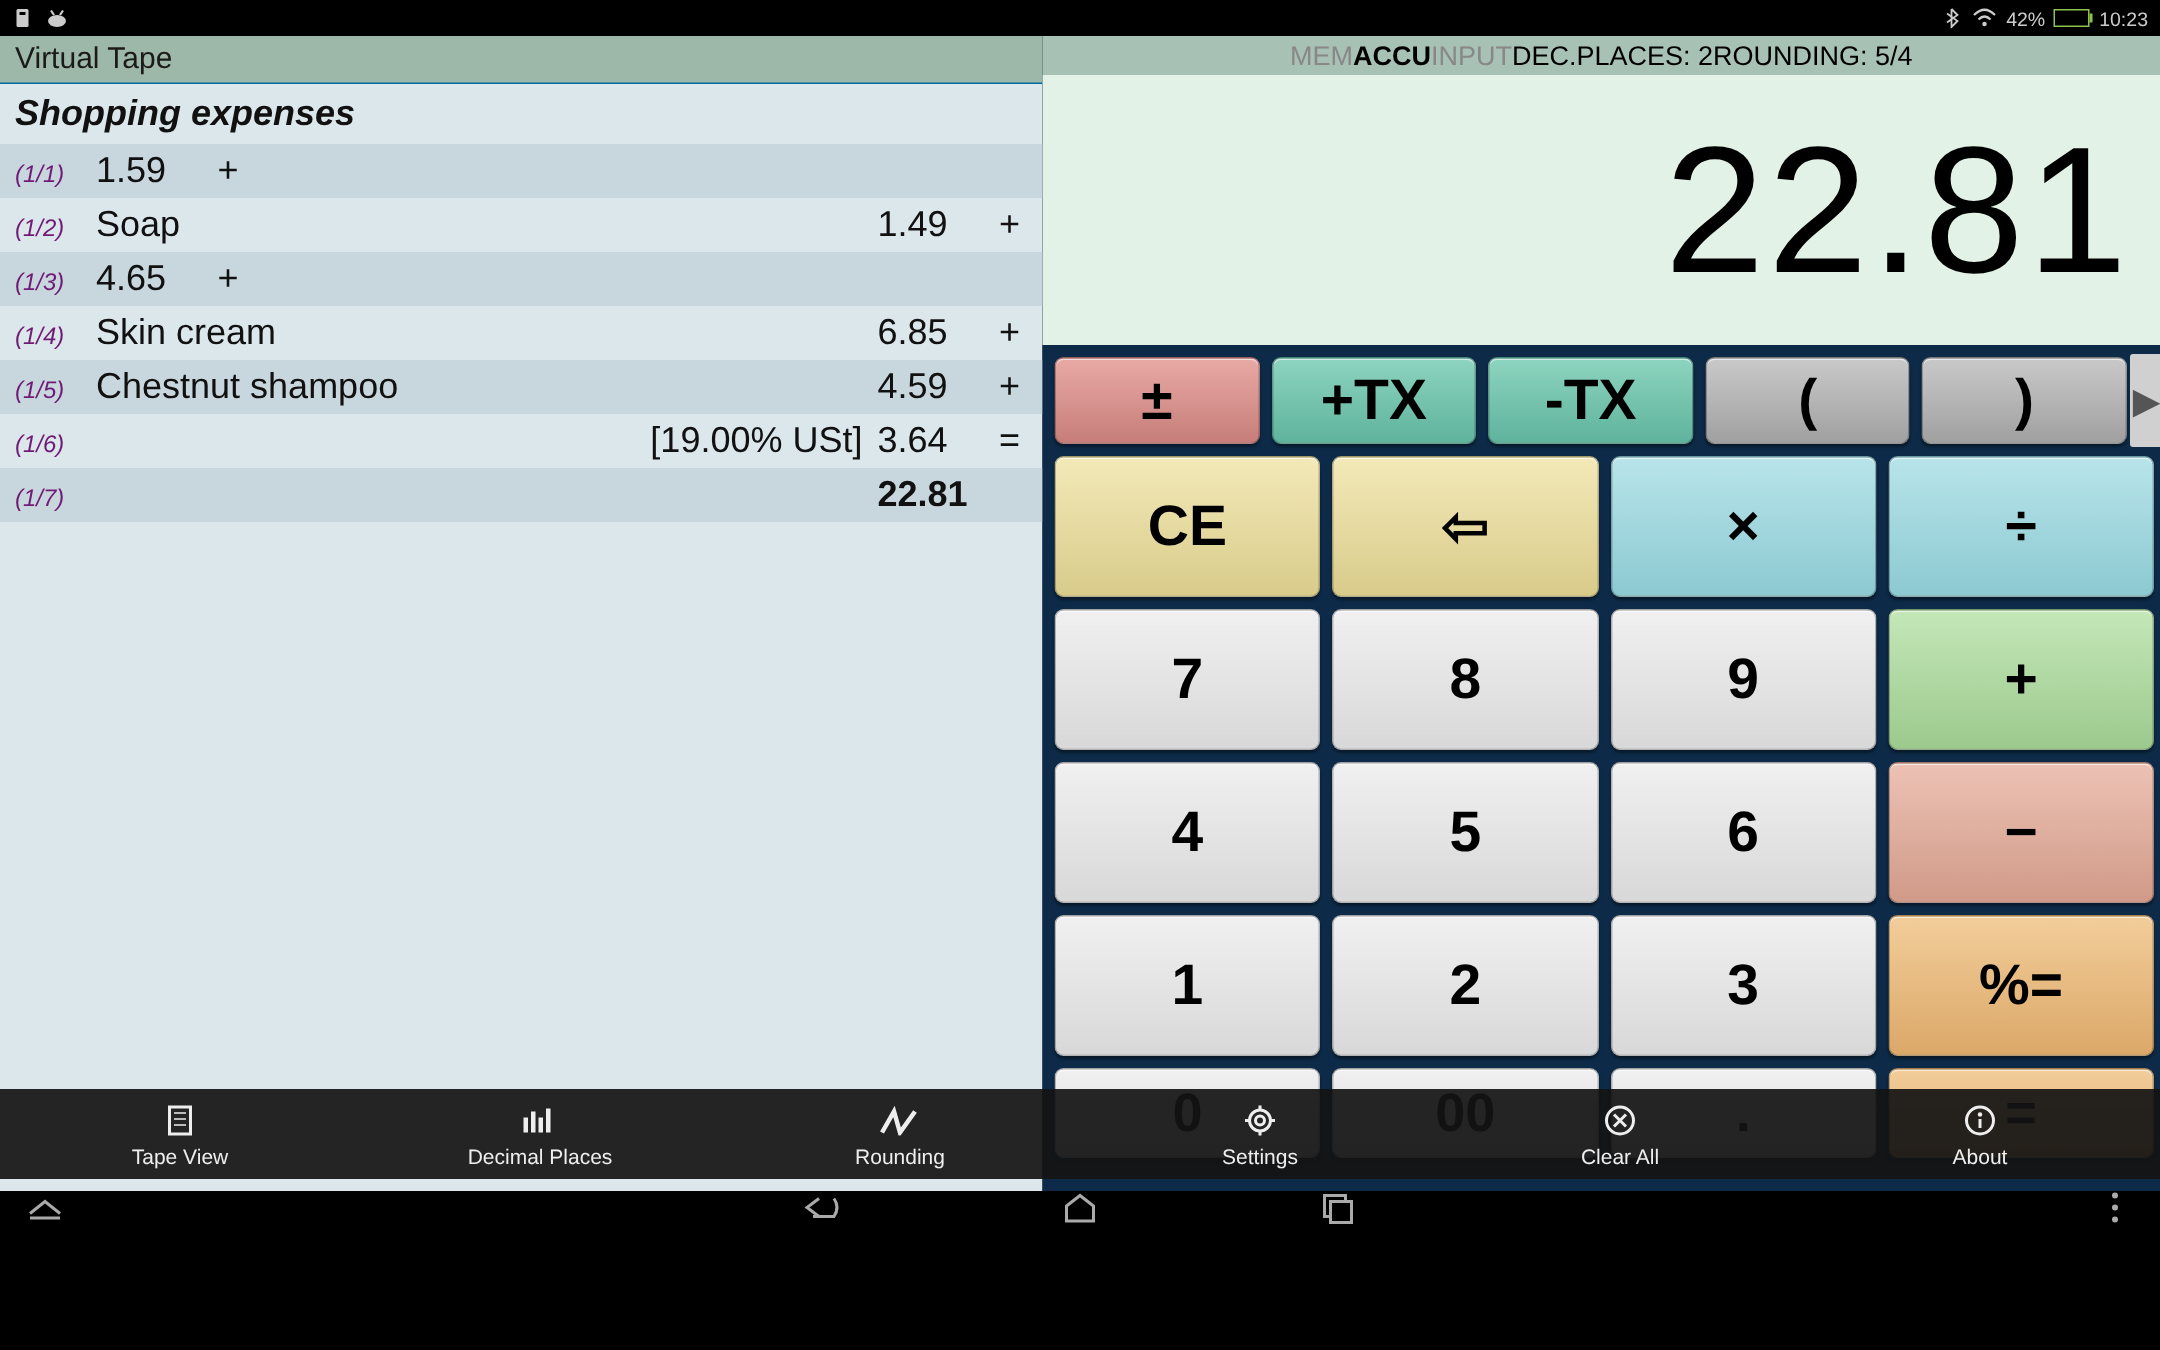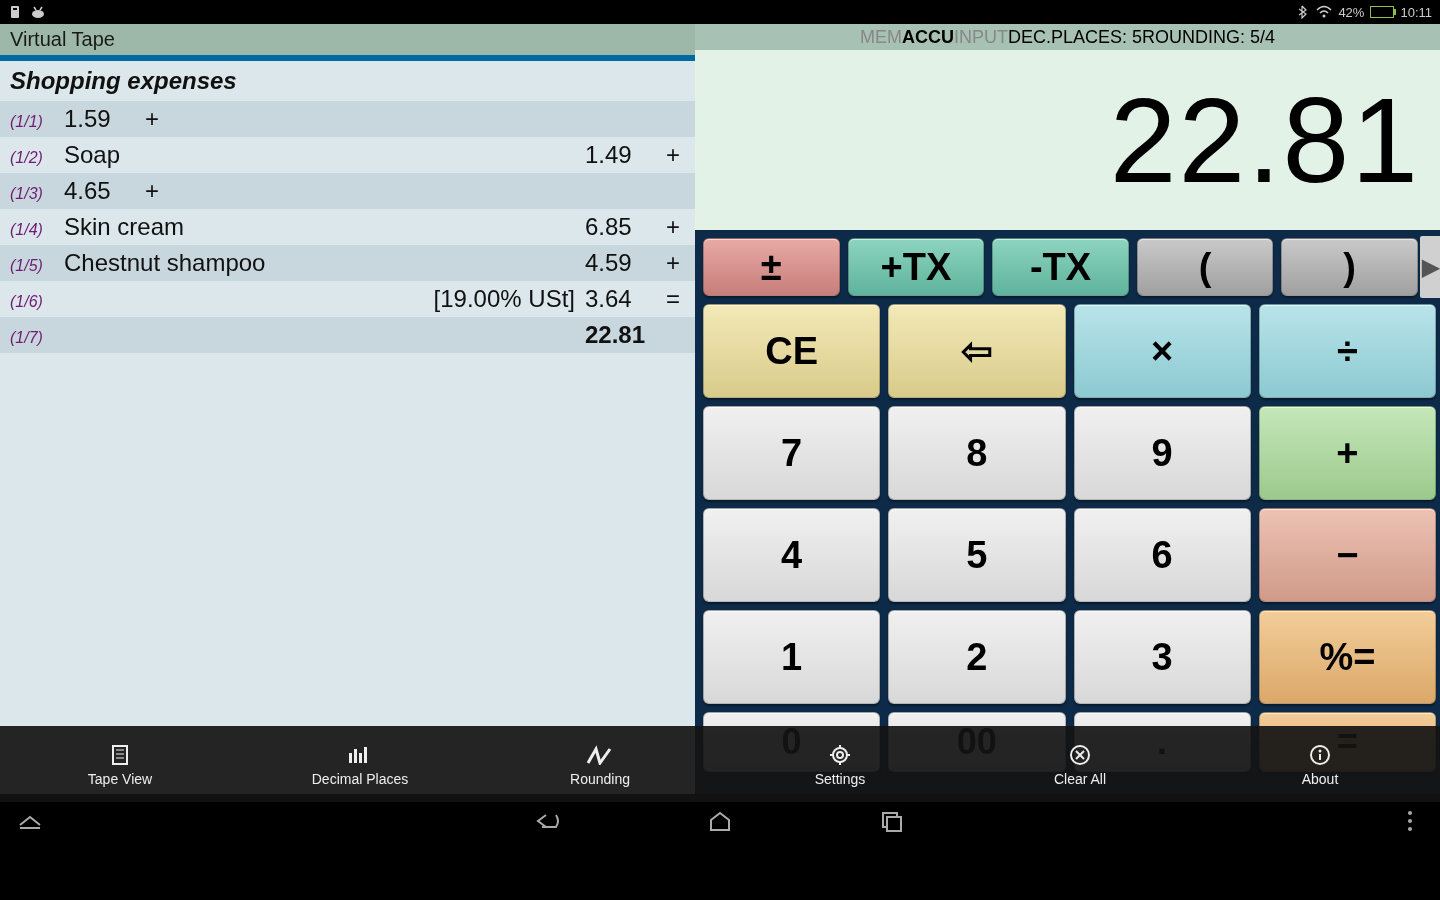"10:11" span { text: 10:11 -> 10:23 }
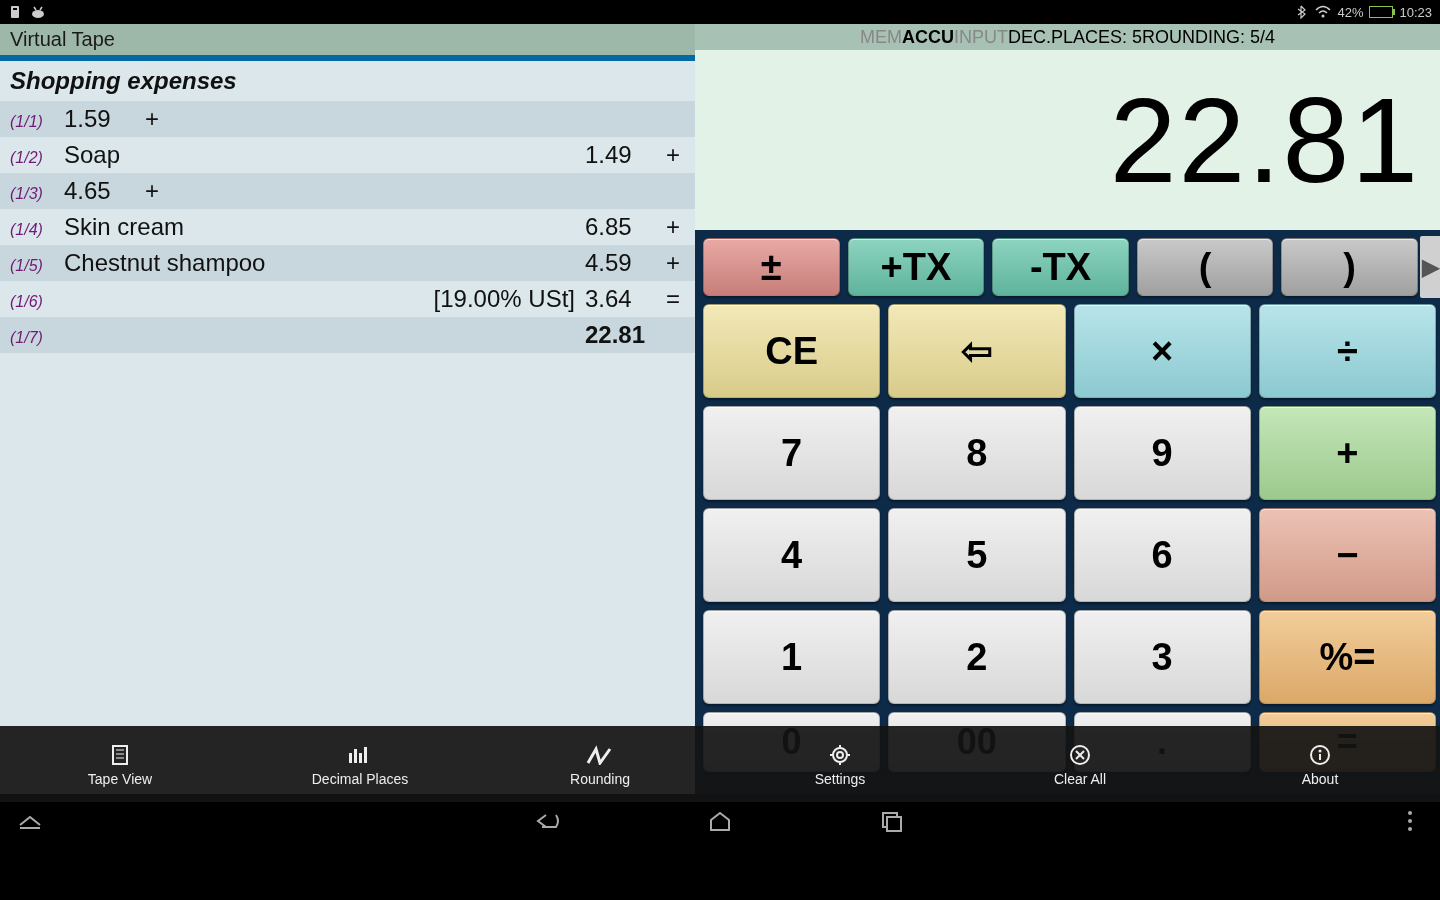"Virtual Tape" .tape-header { border-bottom: 6px solid #0369a1 -> 1px solid #0369a1 }
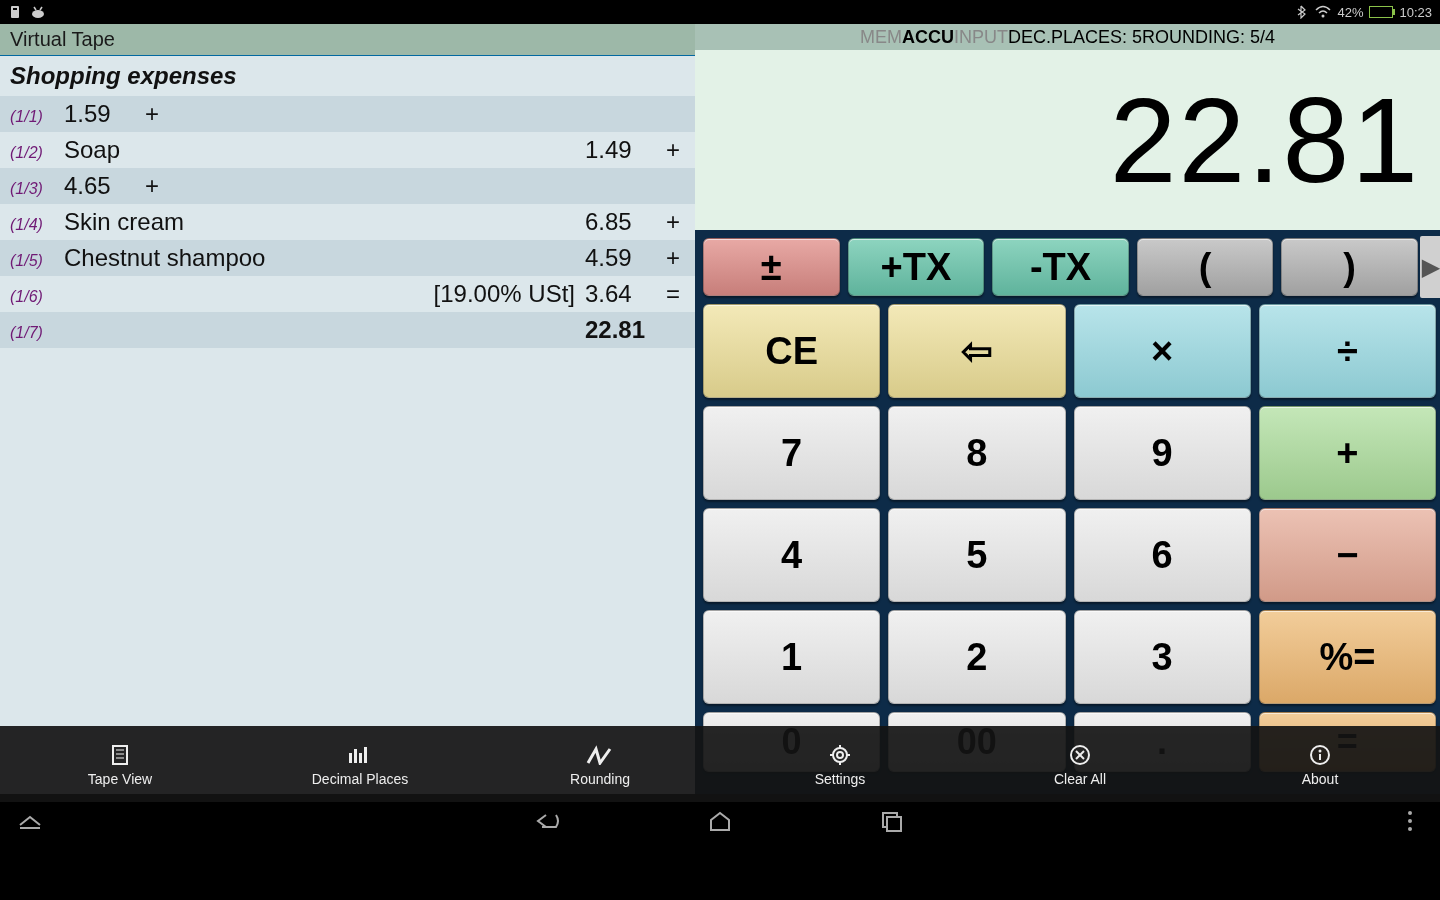"DEC.PLACES: 5" span.normal { text: 5 -> 2 }
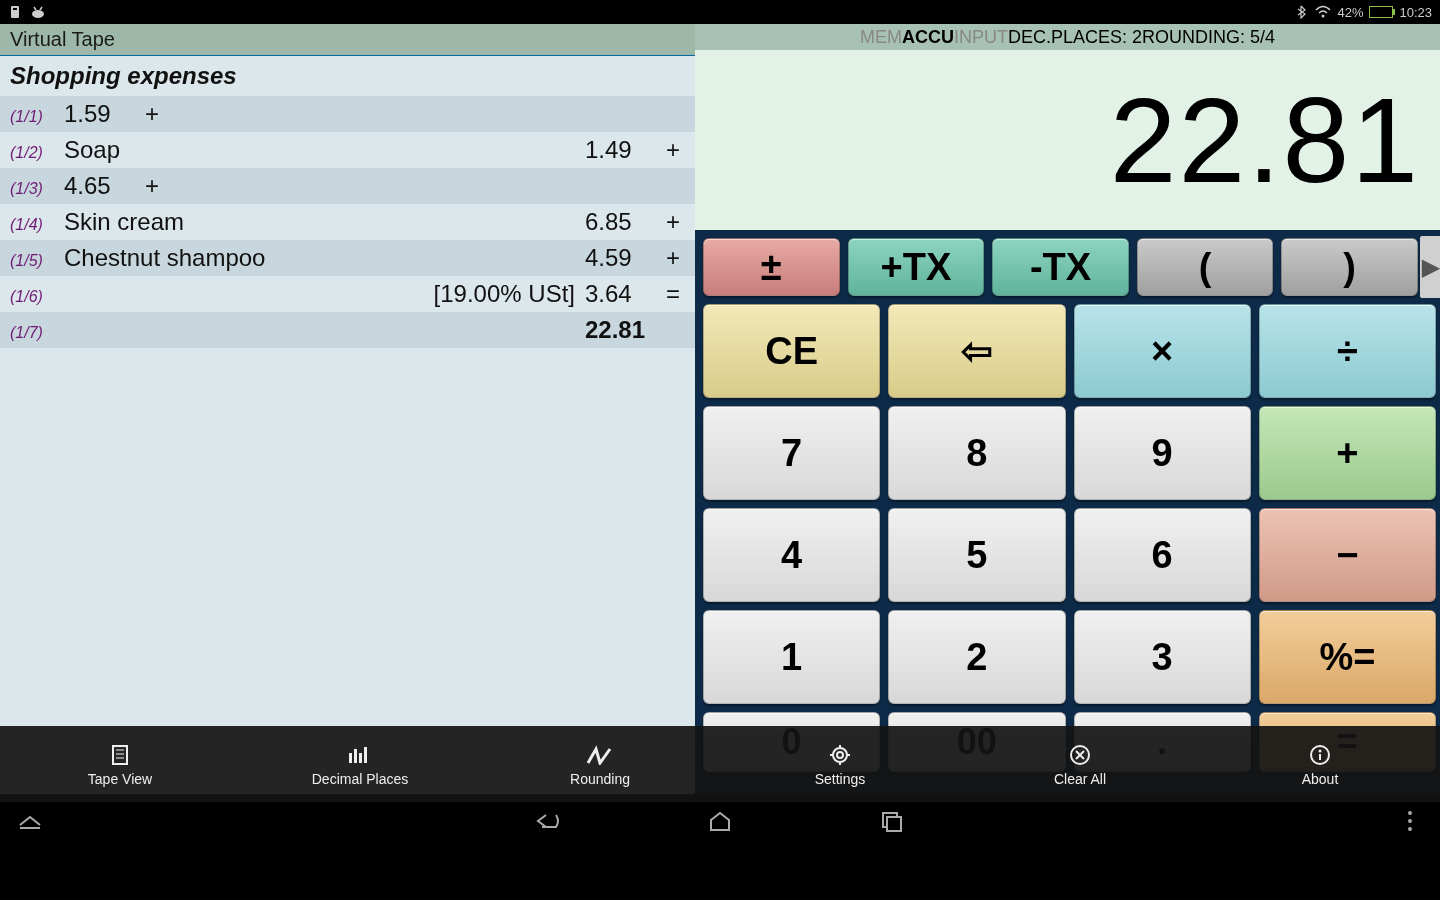"Tape View" .toolbar { height: 76px -> 60px }
